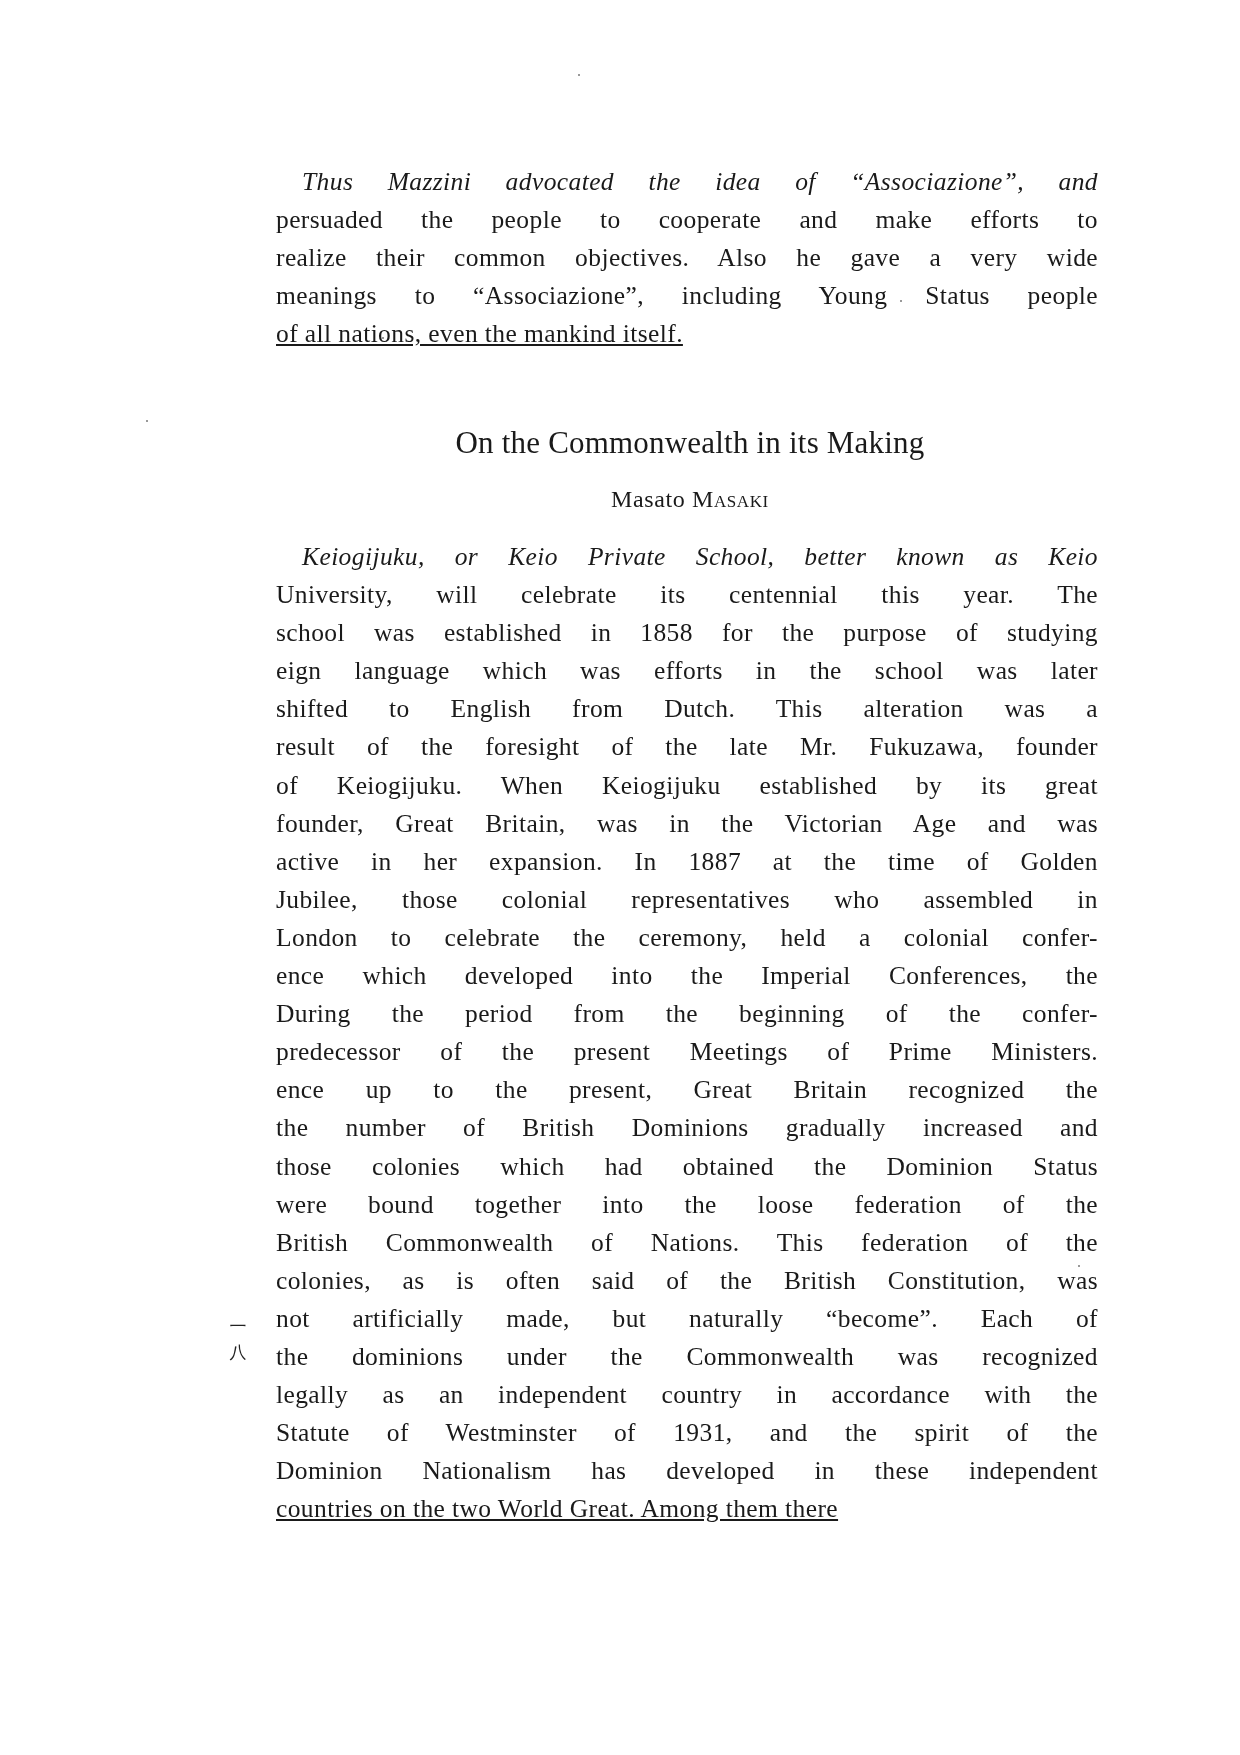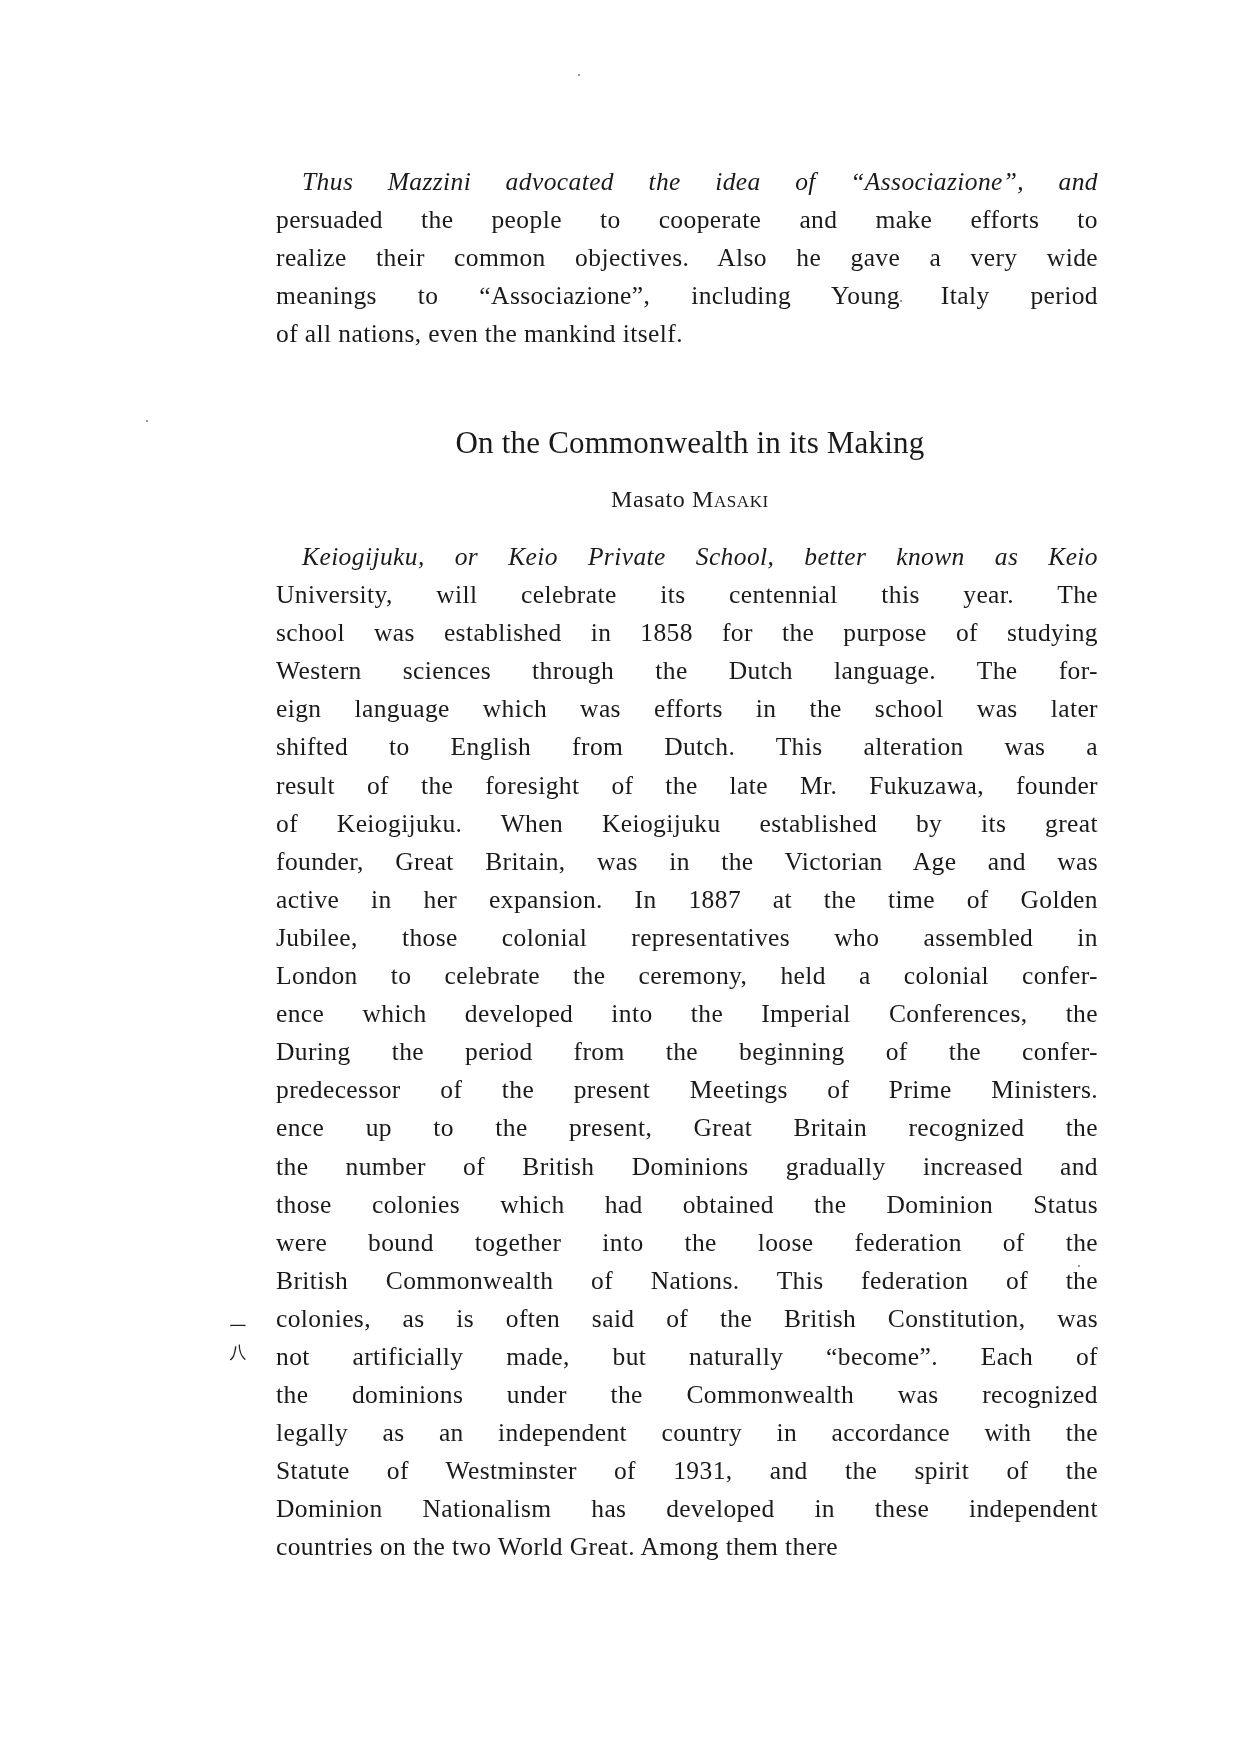"meanings to “Associazione”, including" span.line { text: Italy period -> Status people }
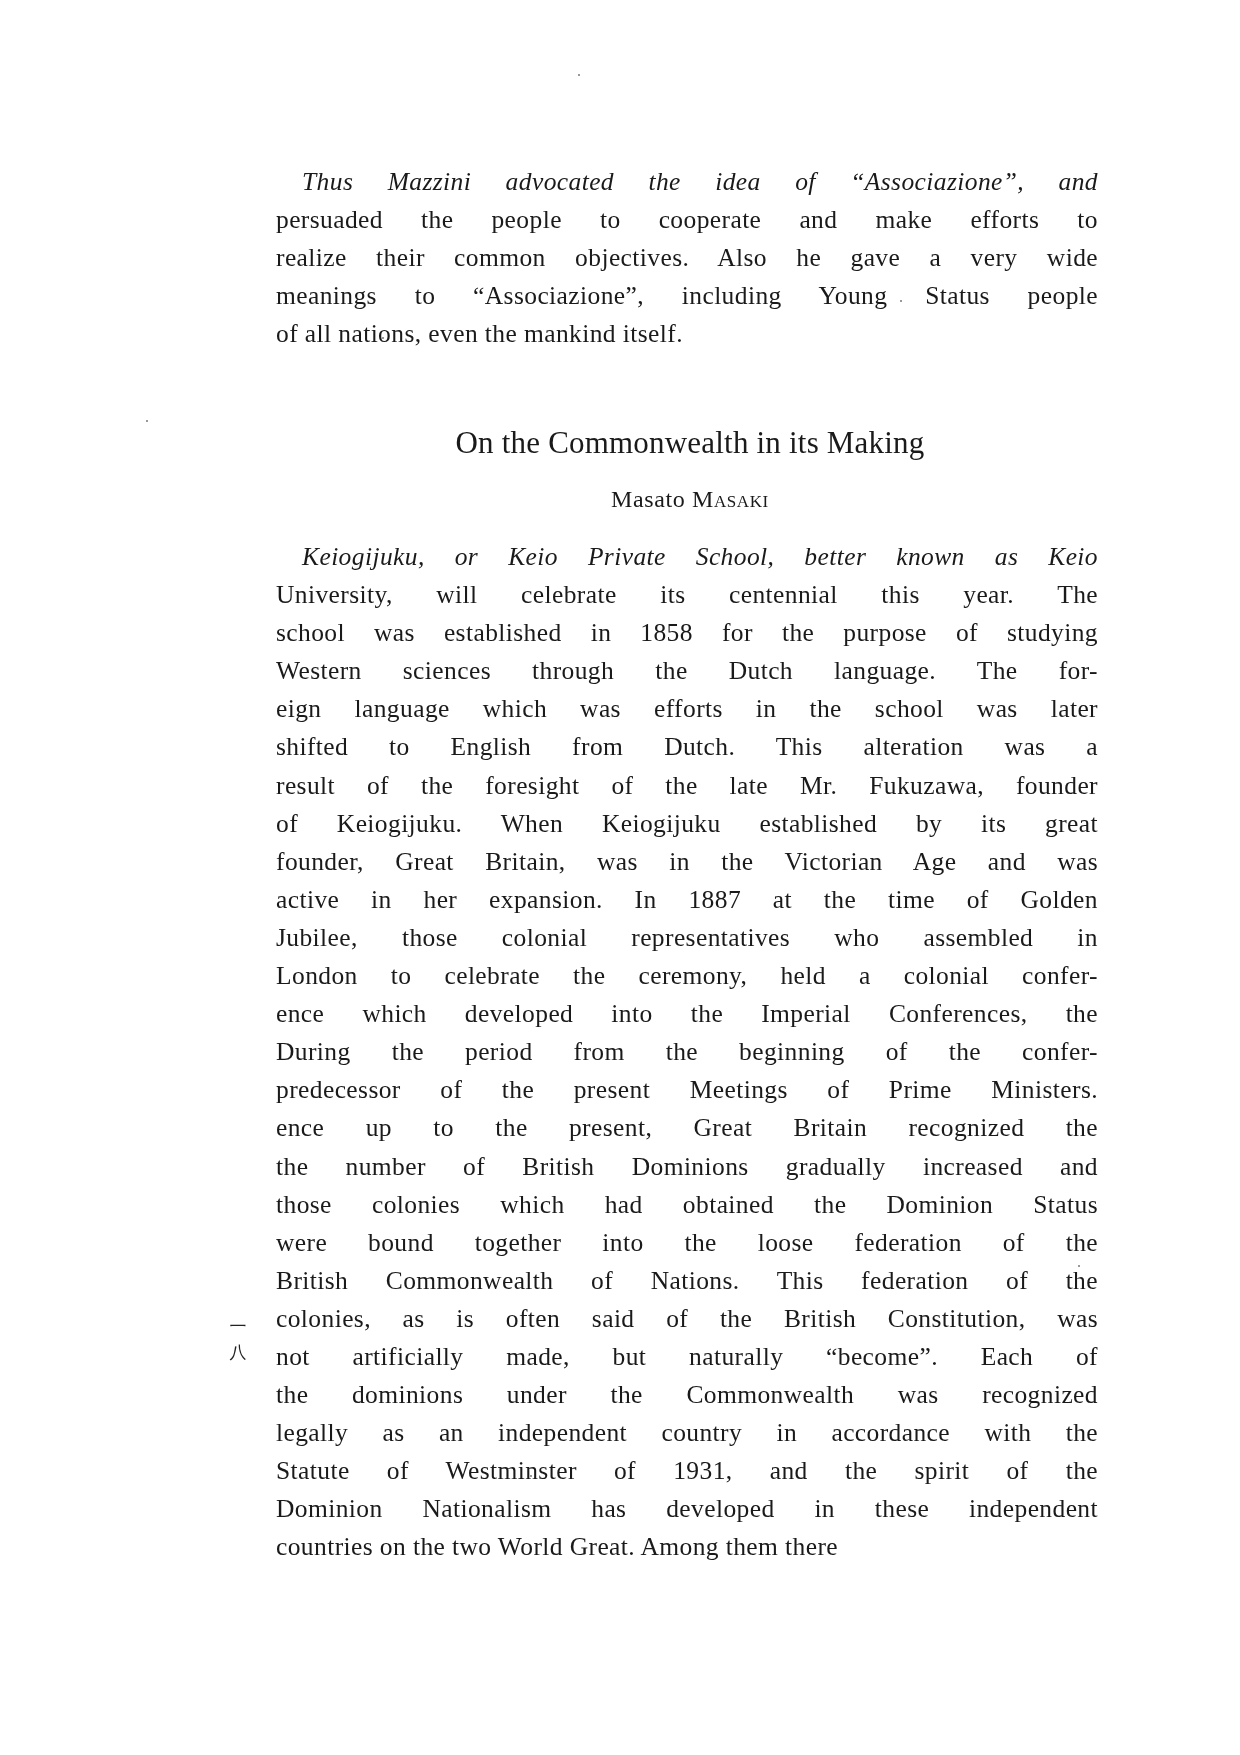"of all nations, even the" .text-block .line.last { text-decoration: none -> underline }
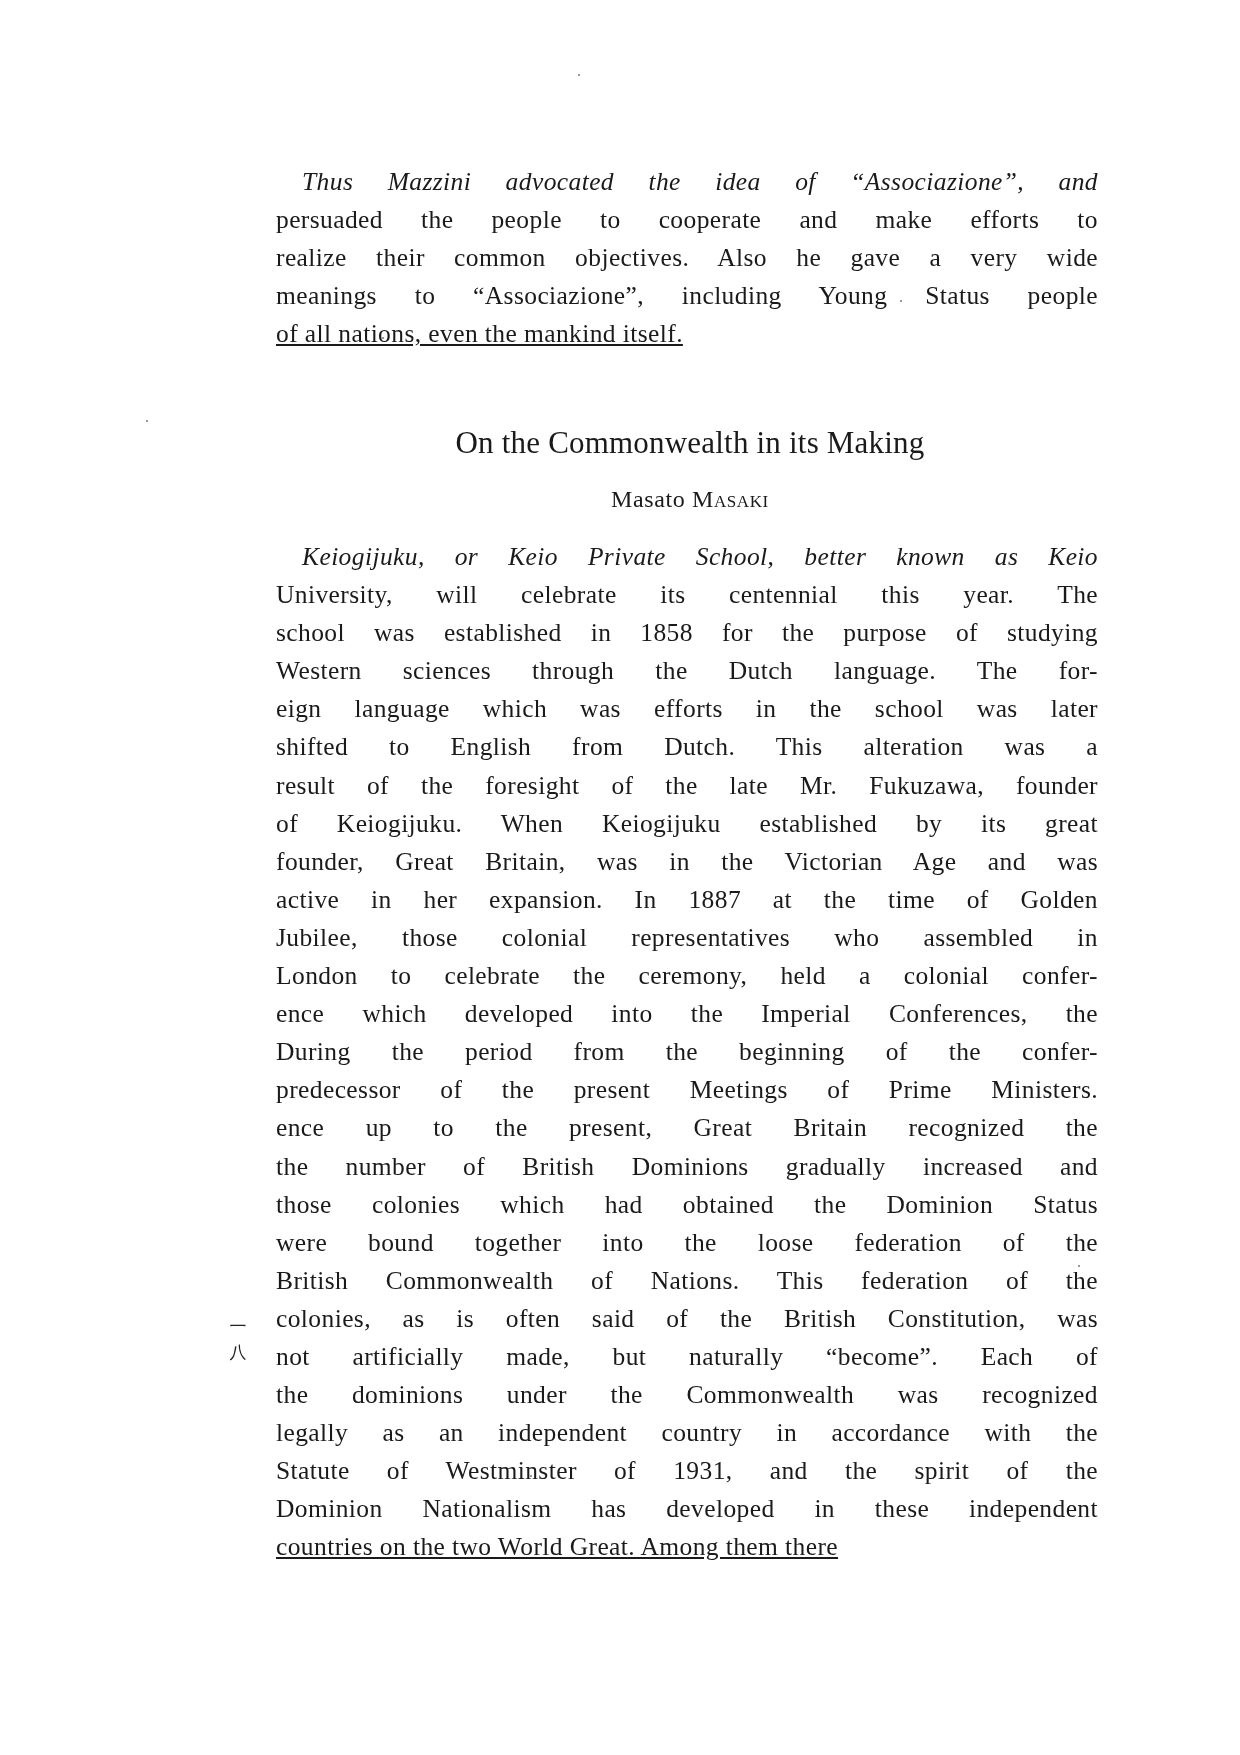"Western sciences through the Dutch" span.line { html: <span>Western sciences through the Dutch language. The for-</span> -> none }
